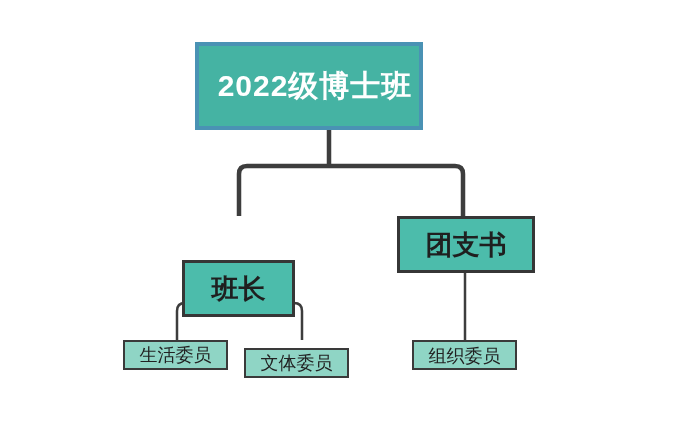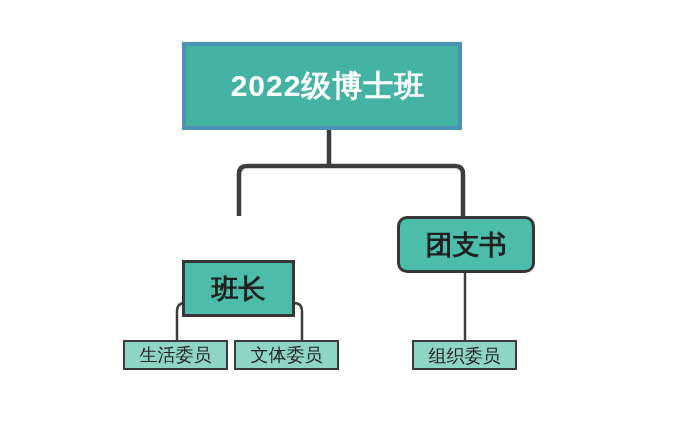"2022级博士班" .node-root { left: 182px -> 195px; width: 280px -> 228px }
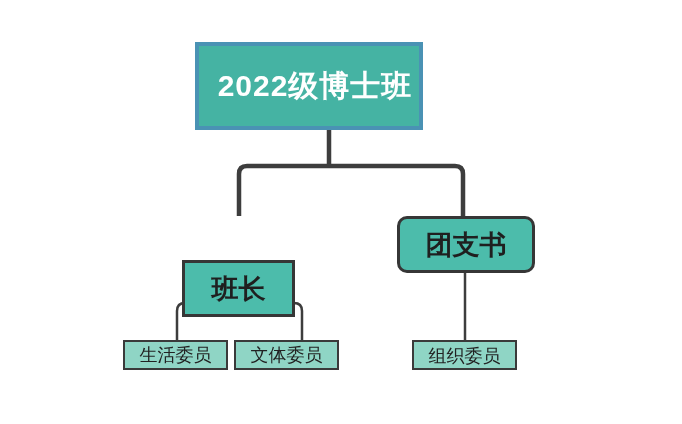"团支书" .node-mid.pos-right { border-radius: 10px -> none }
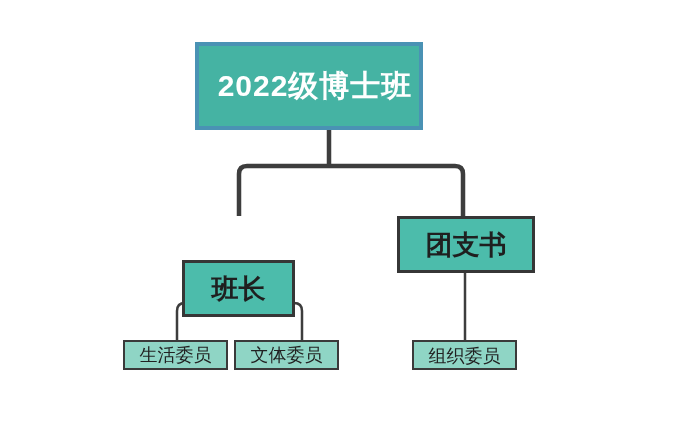"文体委员" .node-leaf.pos-2 { left: 234px -> 244px; margin-top: none -> 8px }
